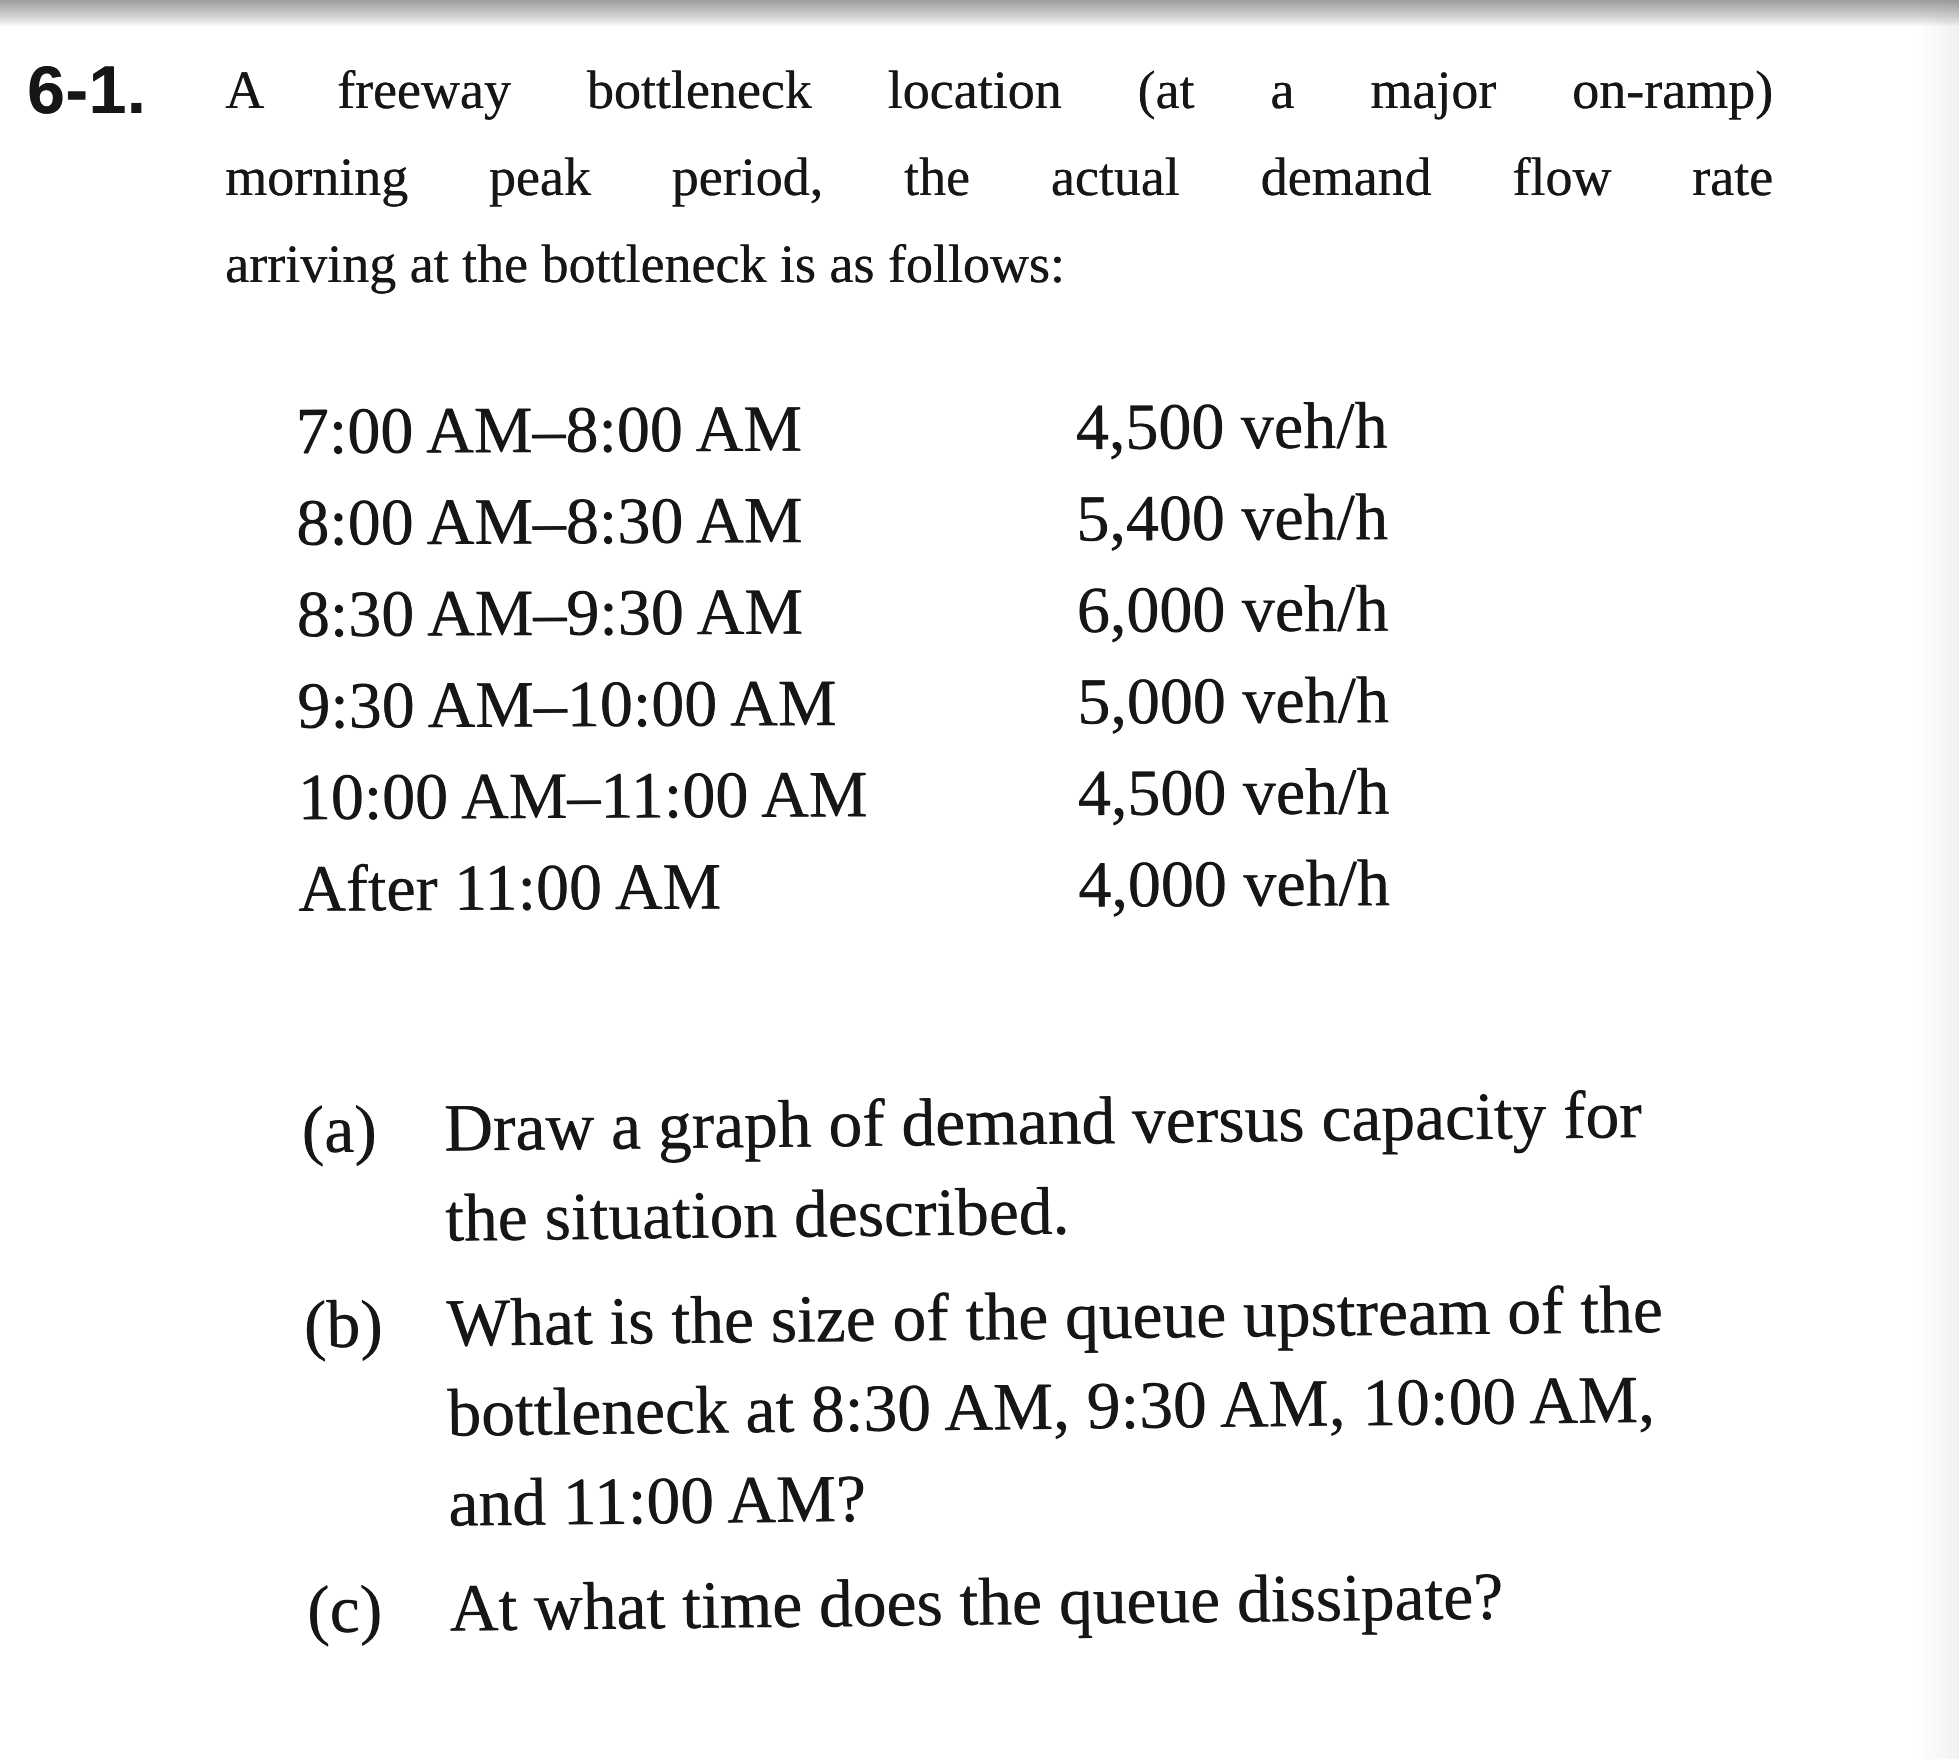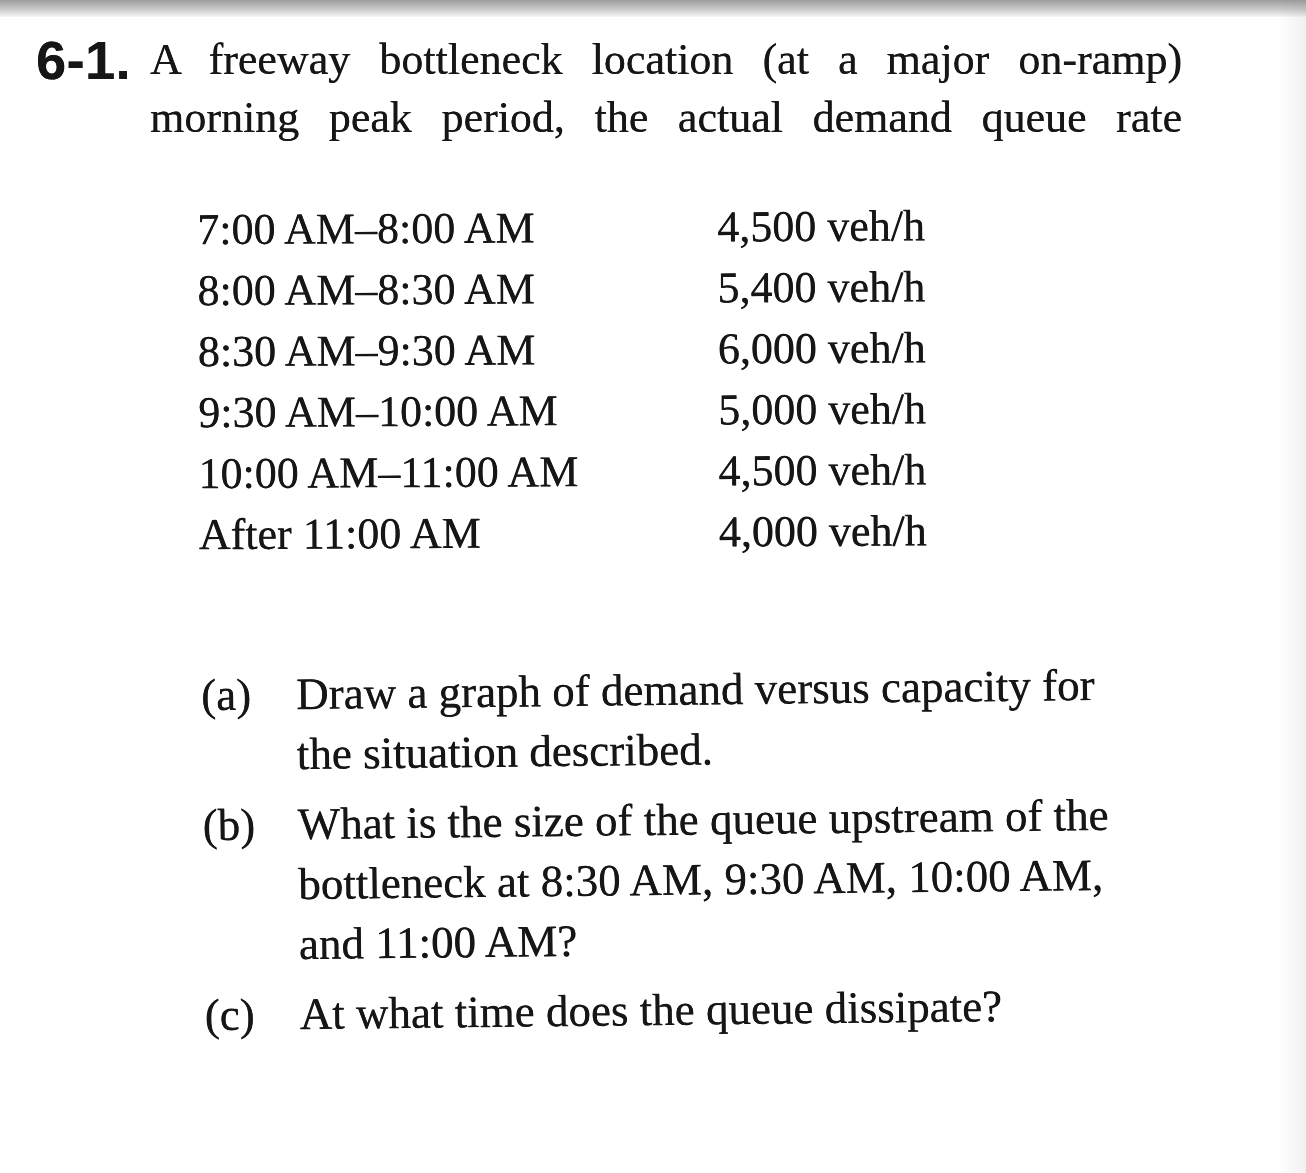"6-1." .problem-number { font-size: 54px -> 45px; padding-left: 36px -> 18px }
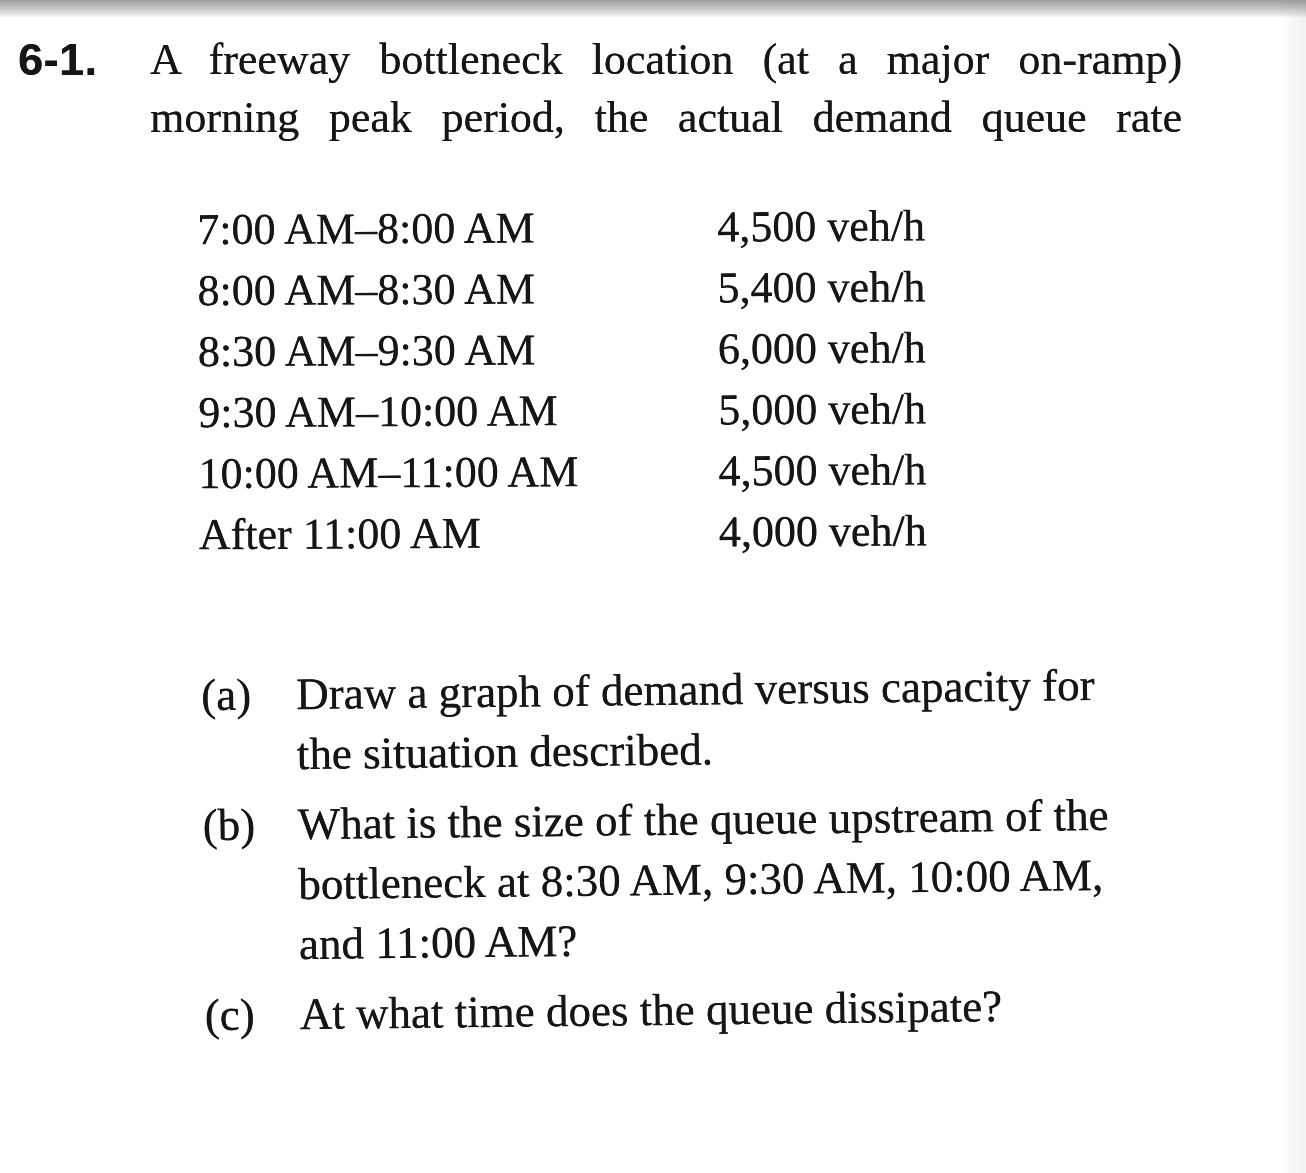"A freeway bottleneck location (at" .statement { font-size: 44px -> 36px }
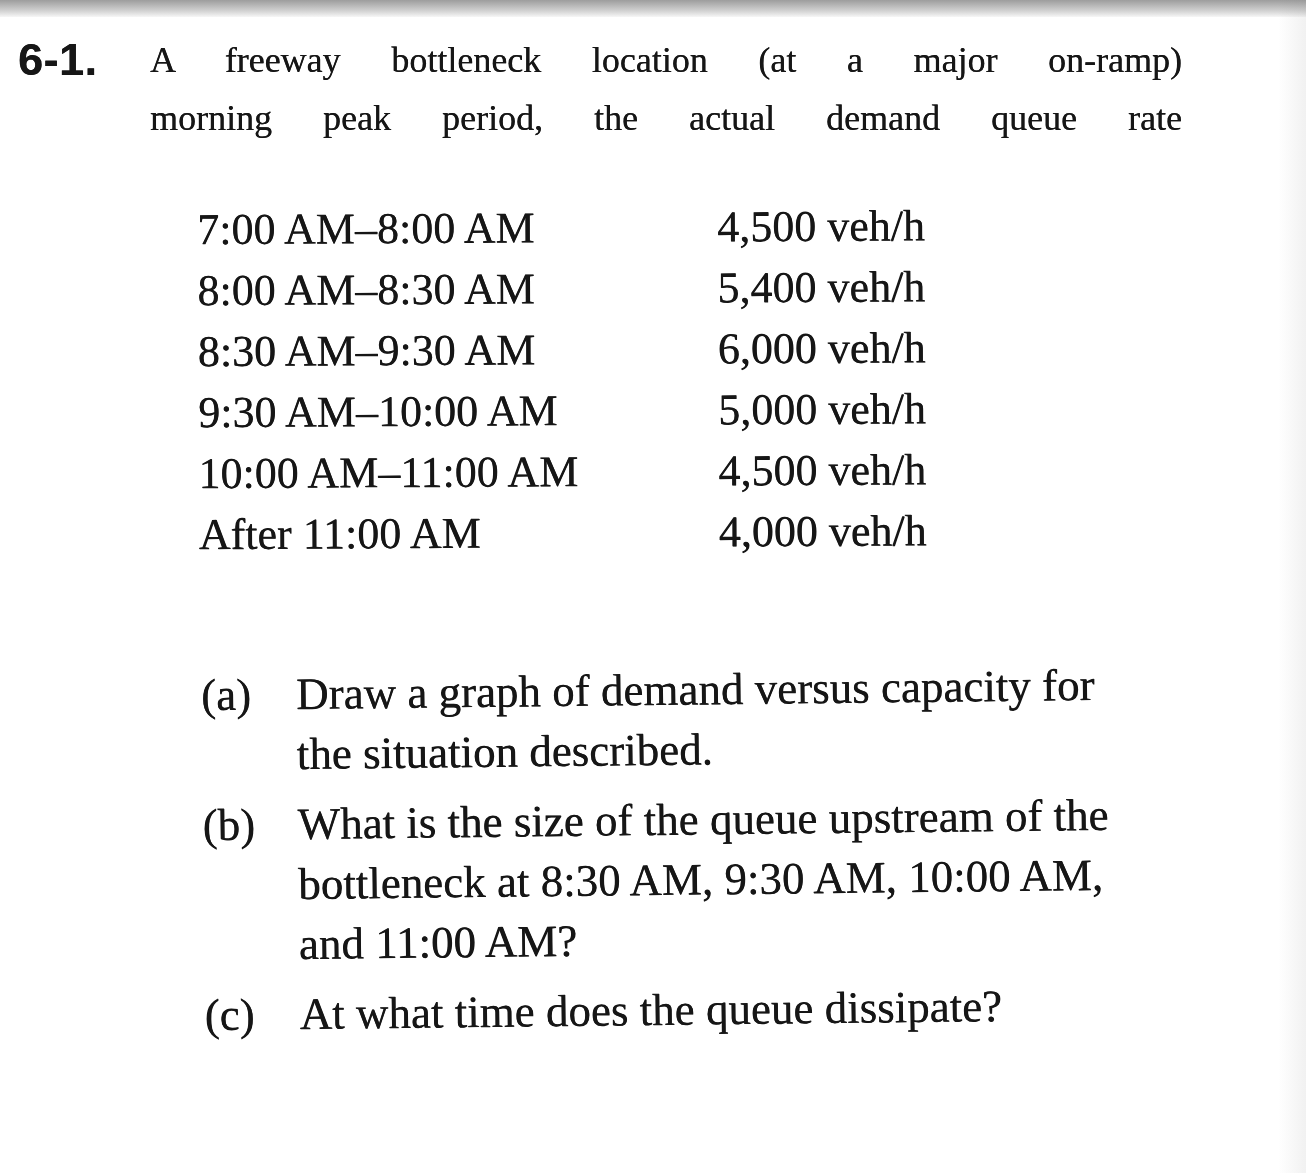"morning peak period, the actual" div.just { text: queue -> flow }
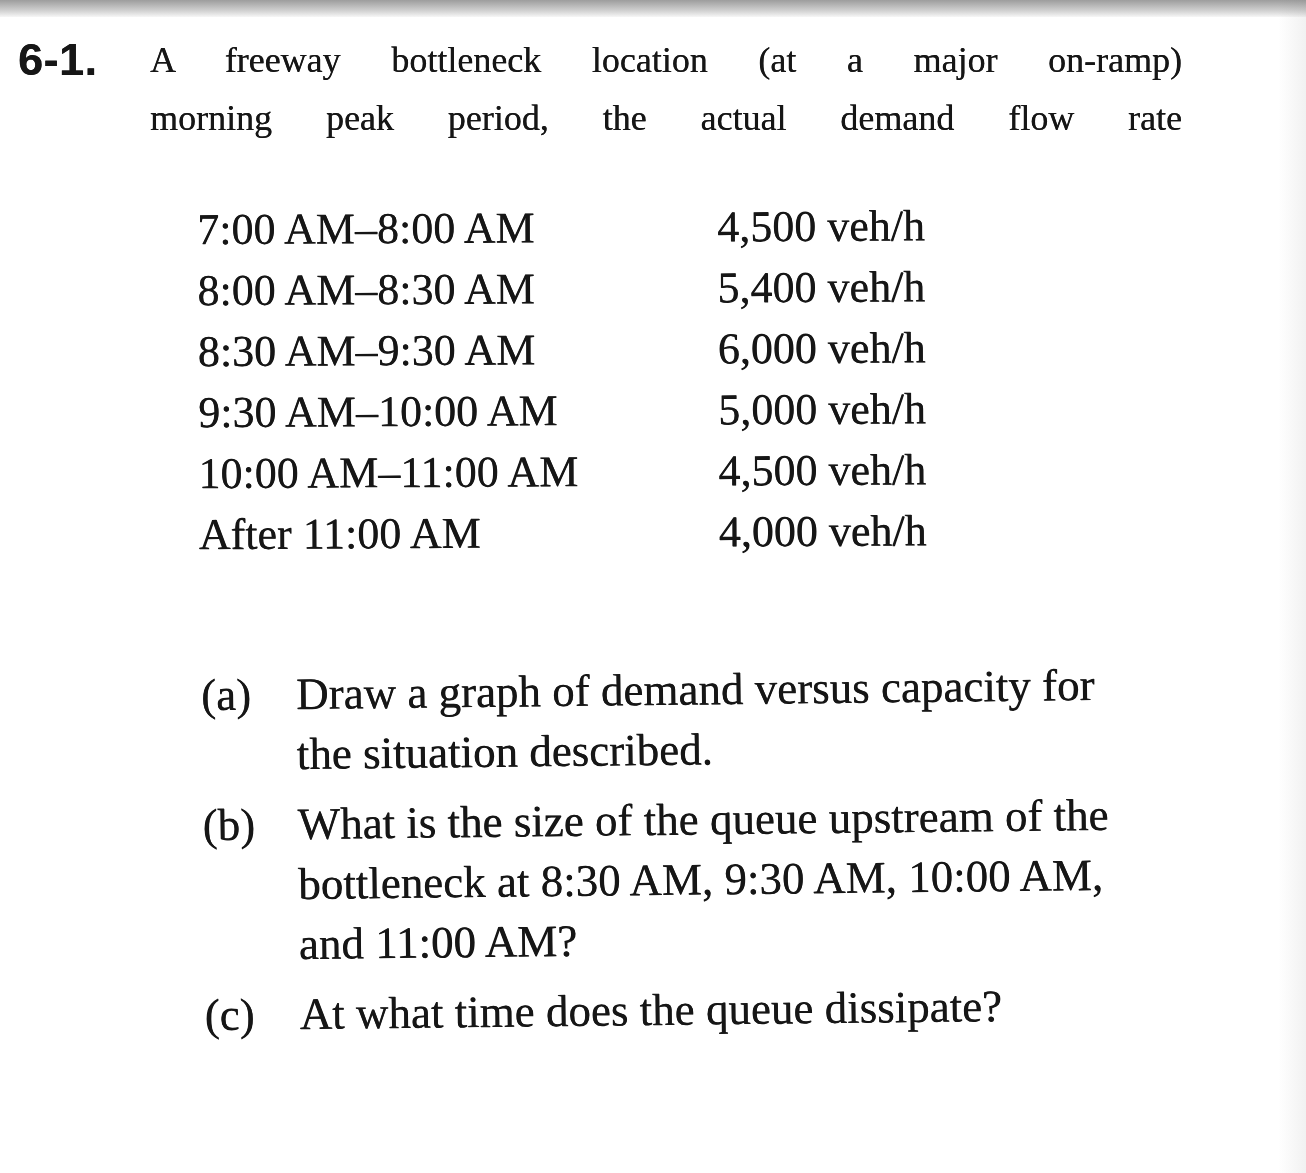"arriving at the bottleneck is" div { html: none -> <div>arriving at the bottleneck is as follows:</div> }
